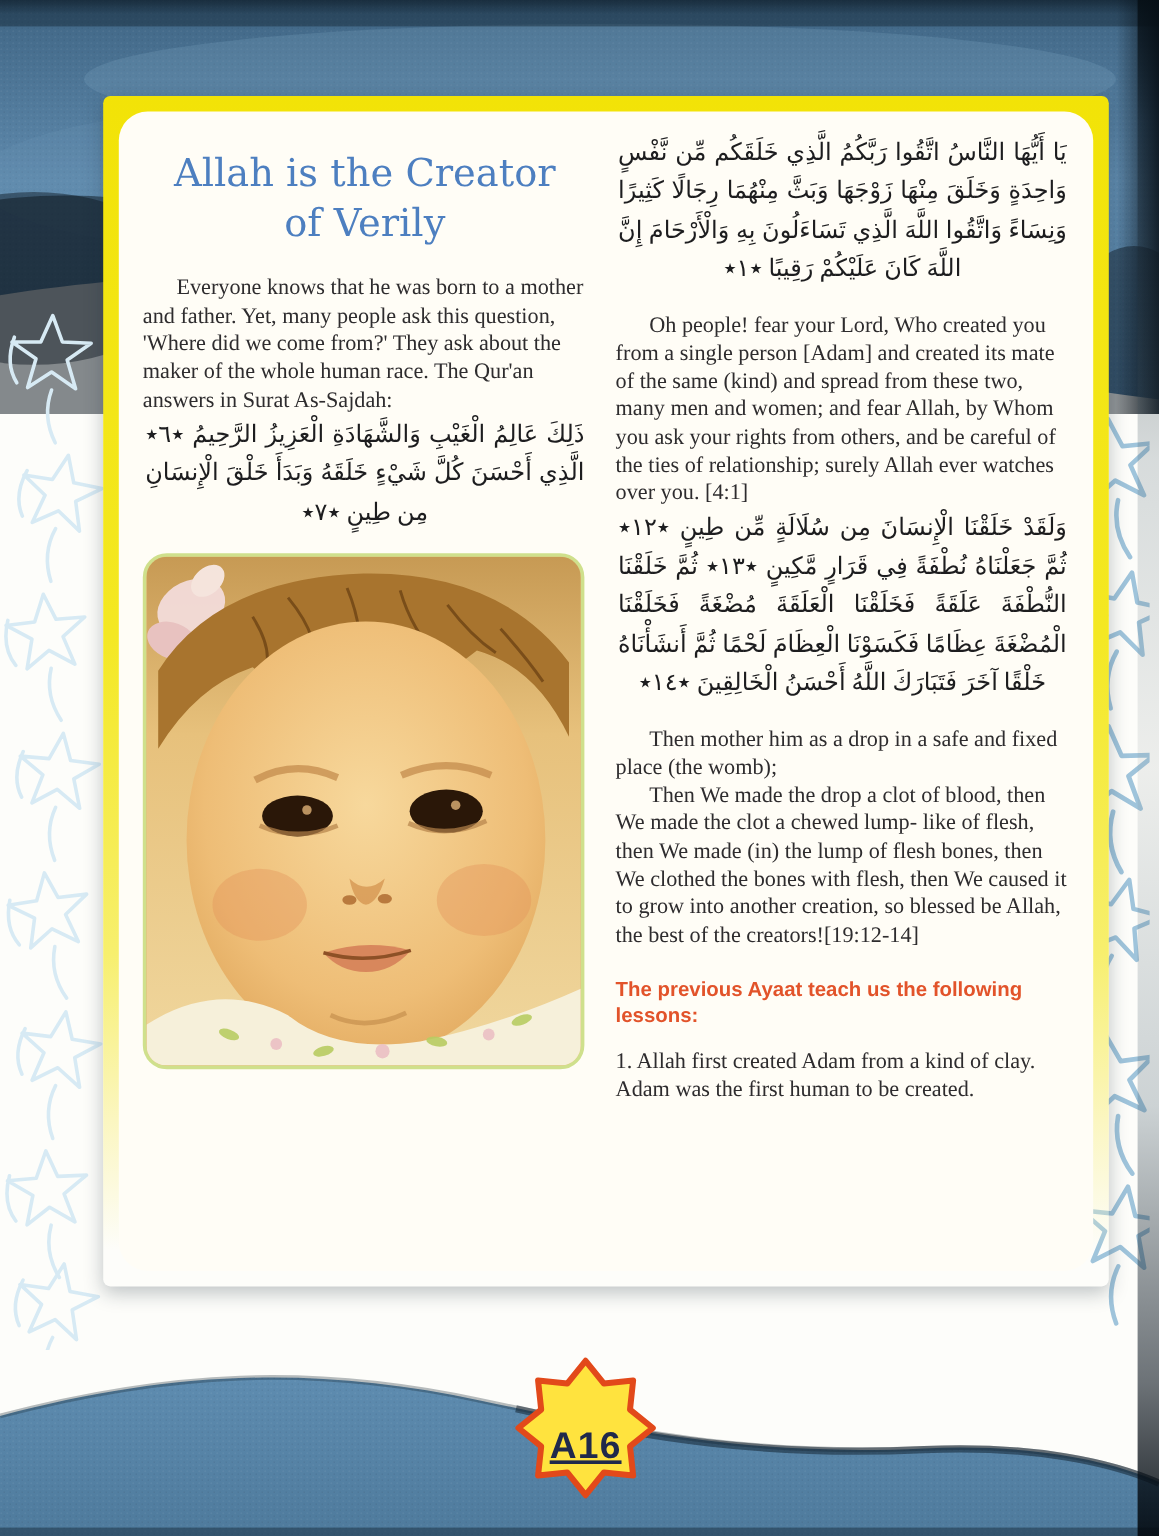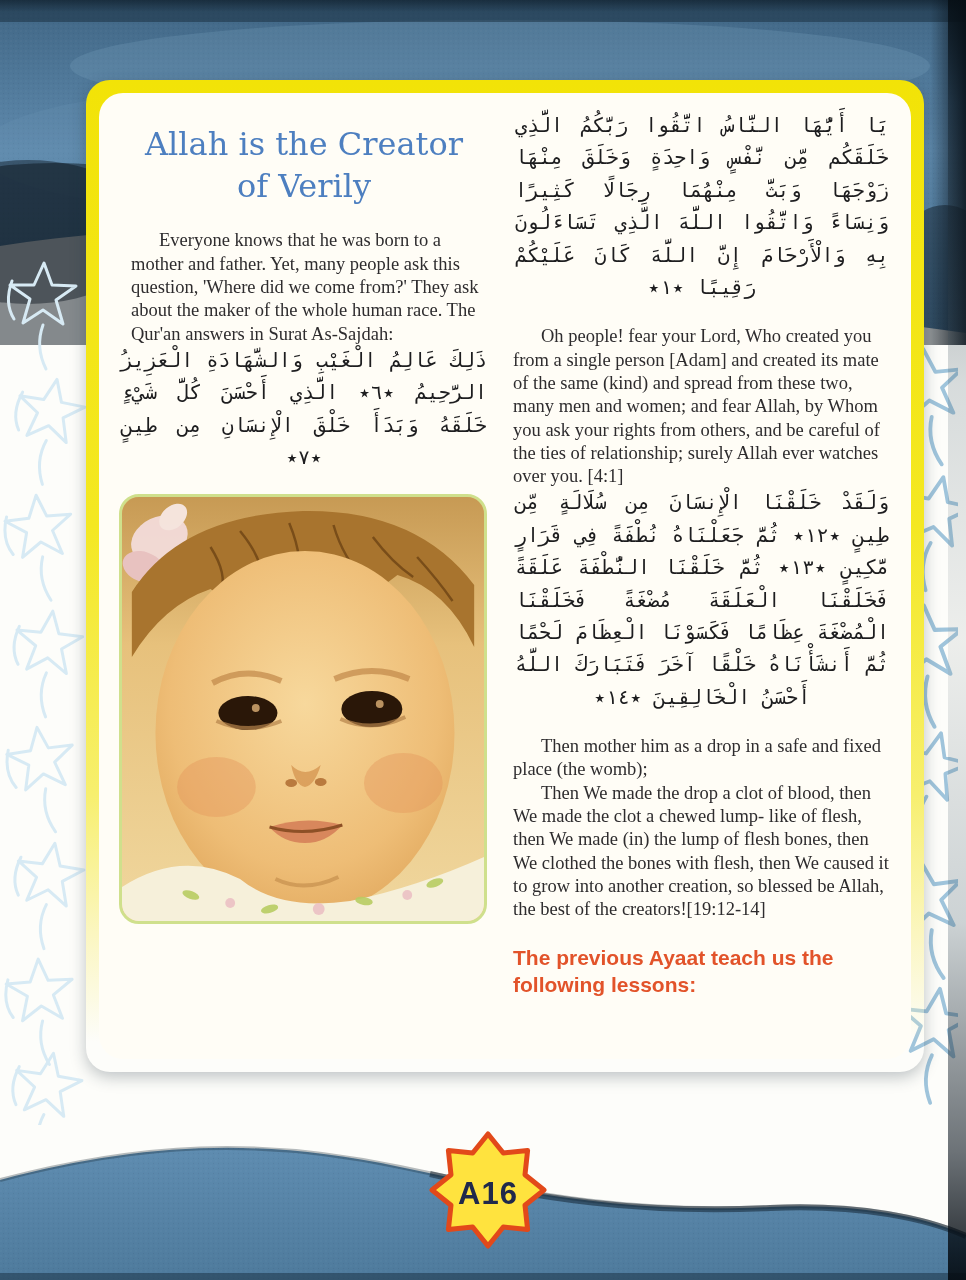"Allah is the Creator" .card-frame { border-radius: 24px -> 6px }
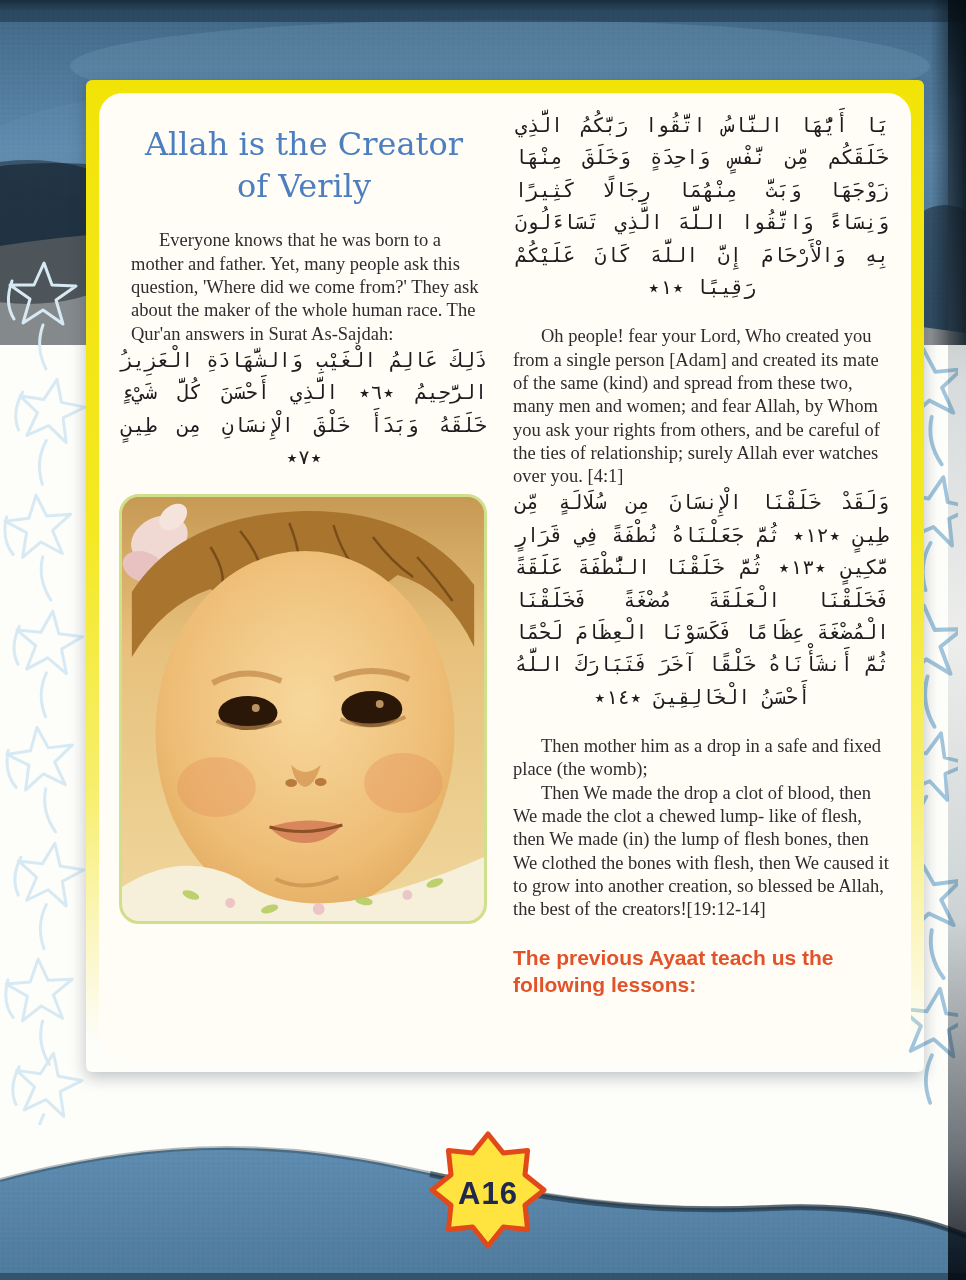"يَا أَيُّهَا النَّاسُ اتَّقُوا رَبَّكُمُ" .arabic { font-family: Liberation Mono, monospace -> Liberation Serif, serif }
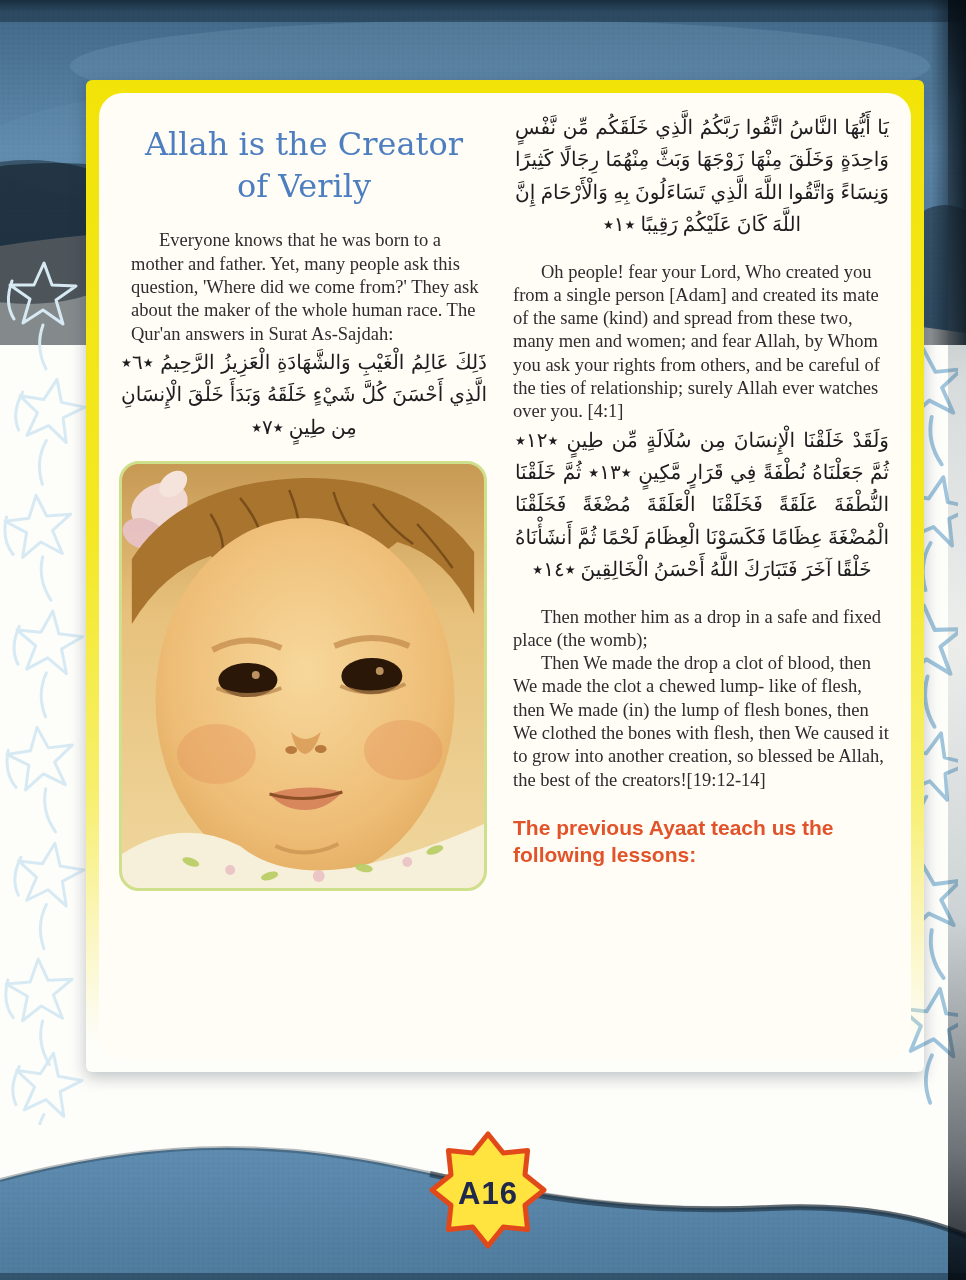"Everyone knows that he was" .mt-lg { margin-left: 12px -> none }
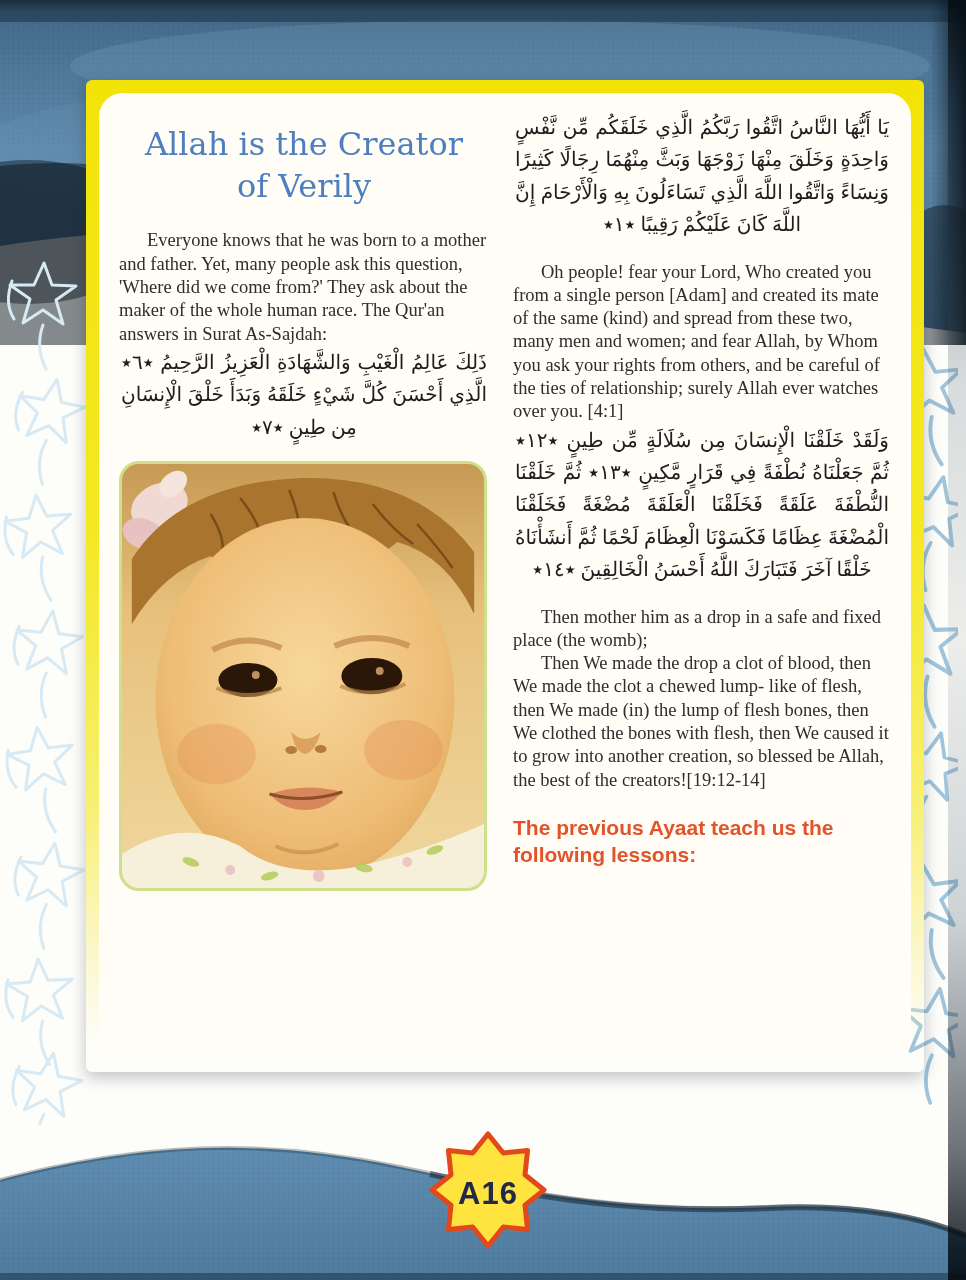"The previous Ayaat teach us" .lessons-heading { font-size: 21px -> 17px }
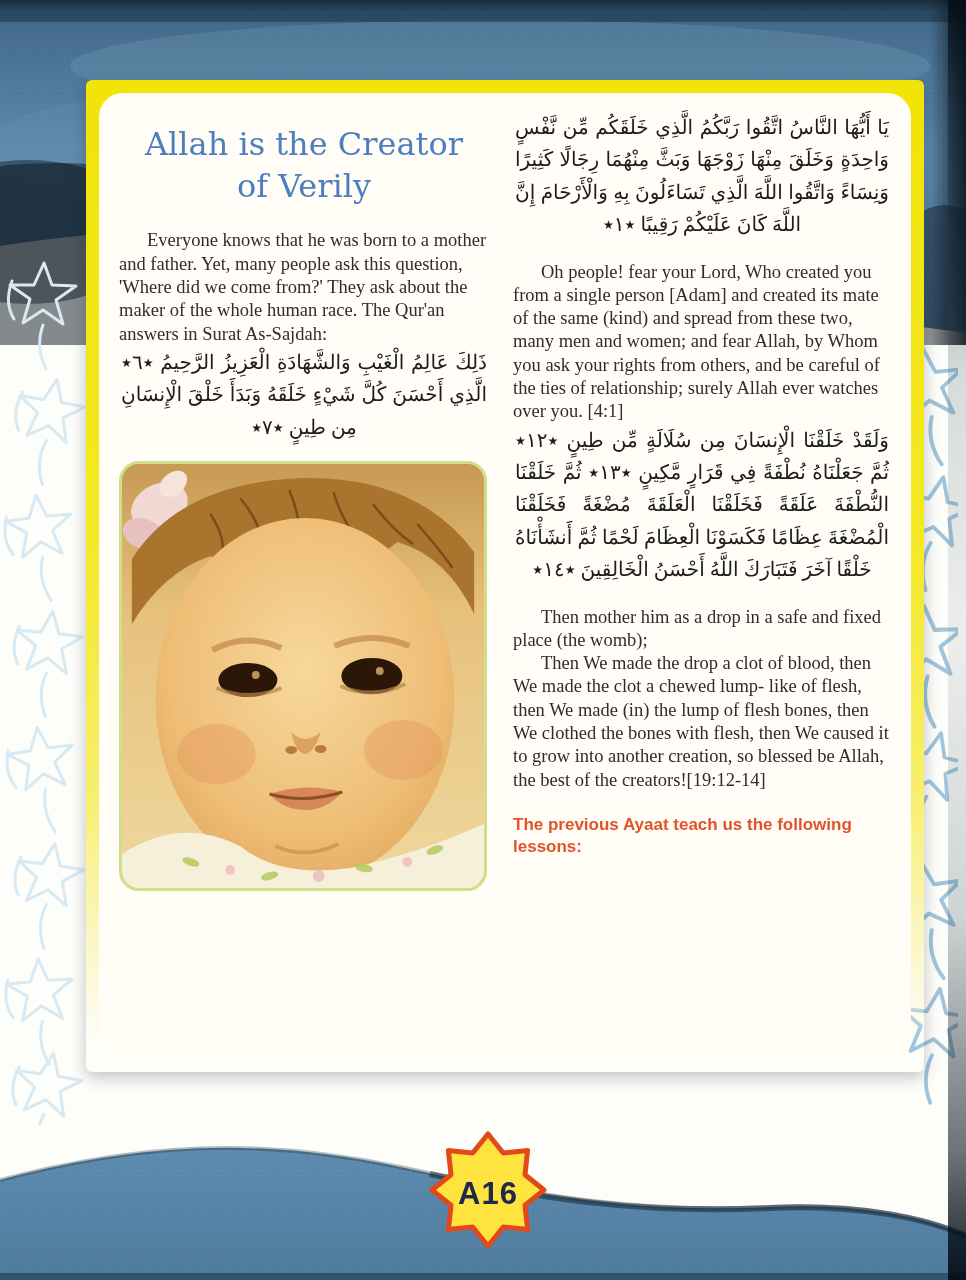"1. Allah first created Adam" p.body-text { html: none -> <p>1. Allah first created Adam from a kind of clay. Adam was the first human to be created.</p> }
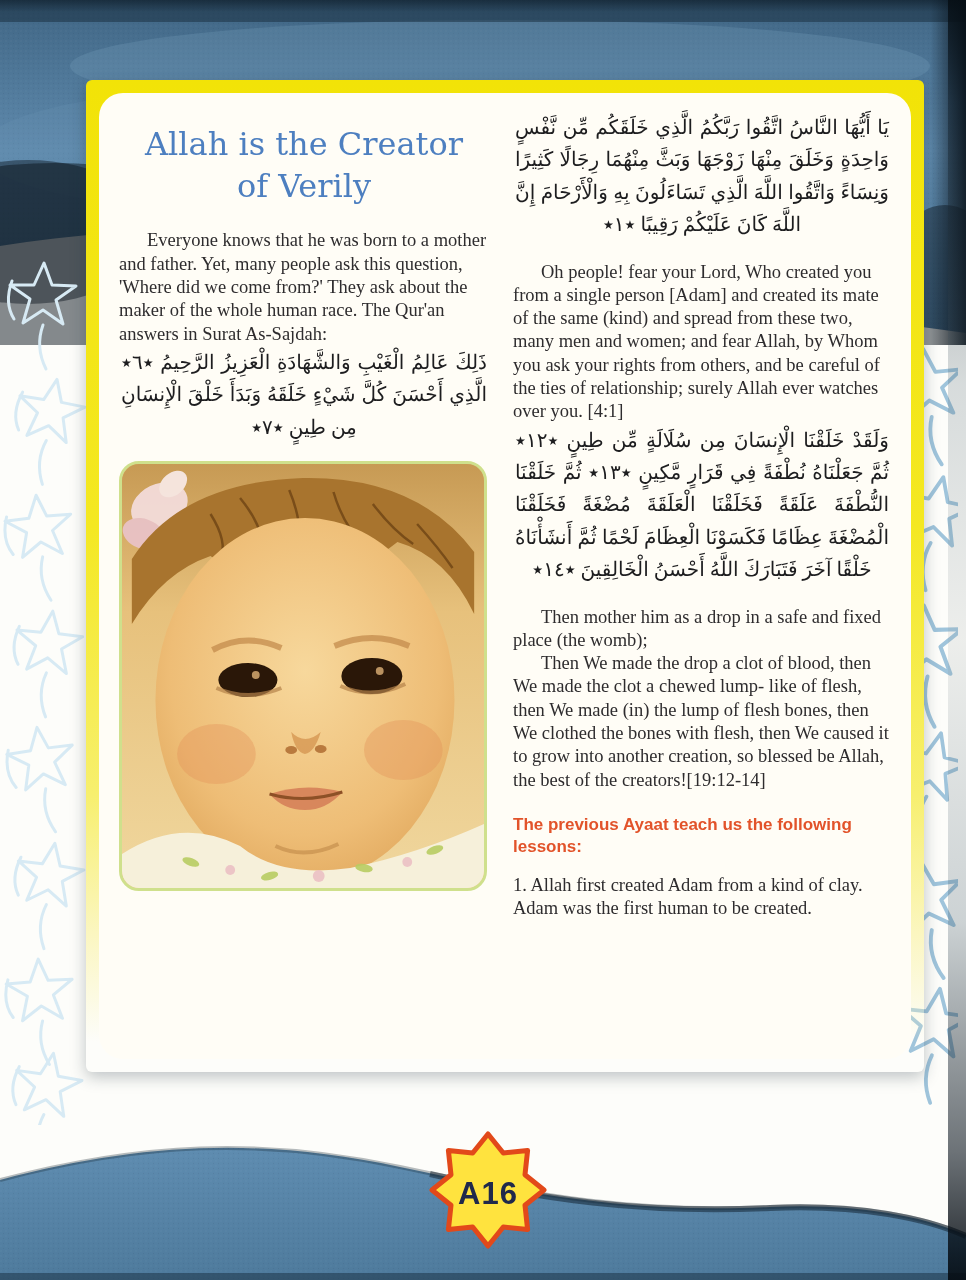"A16" .badge-label { text-decoration: none -> underline; top: 4px -> 15px }
